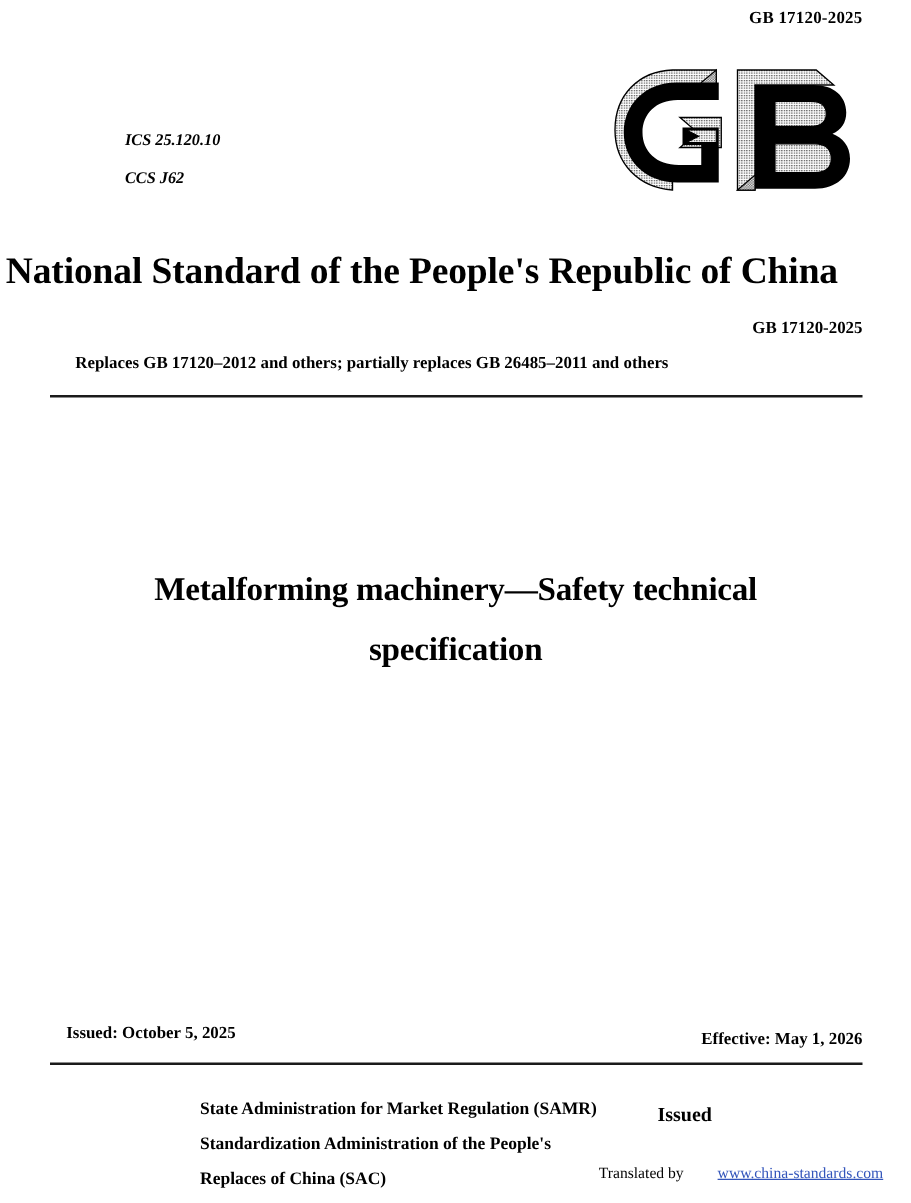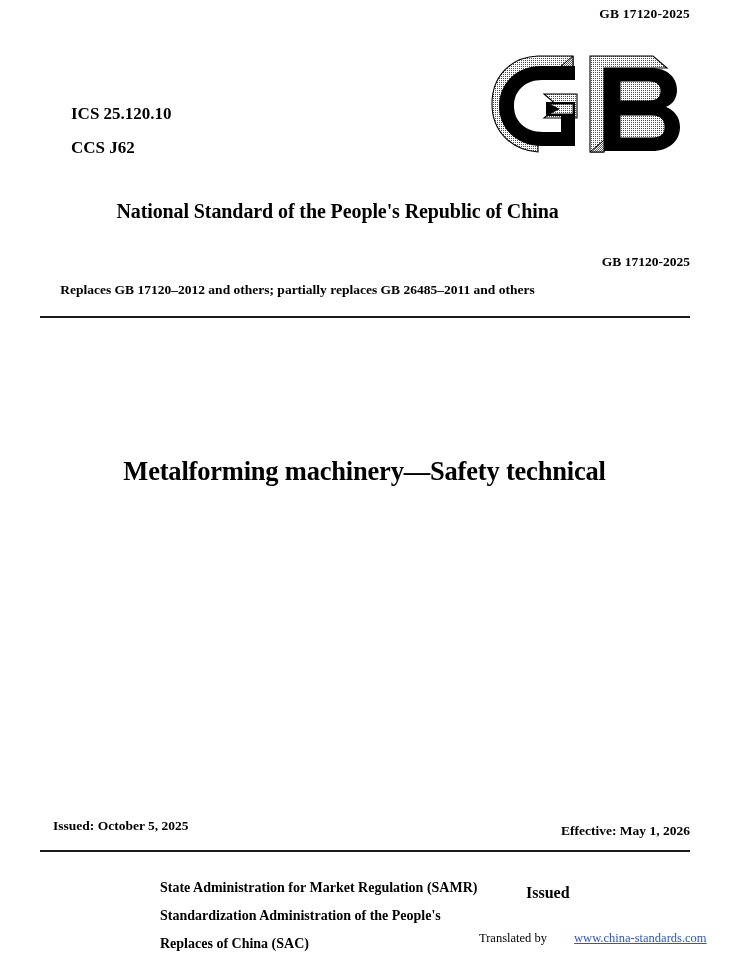"ICS 25.120.10" .class-block { font-size: 17px -> 13px; font-style: none -> italic; left: 71px -> 100px }
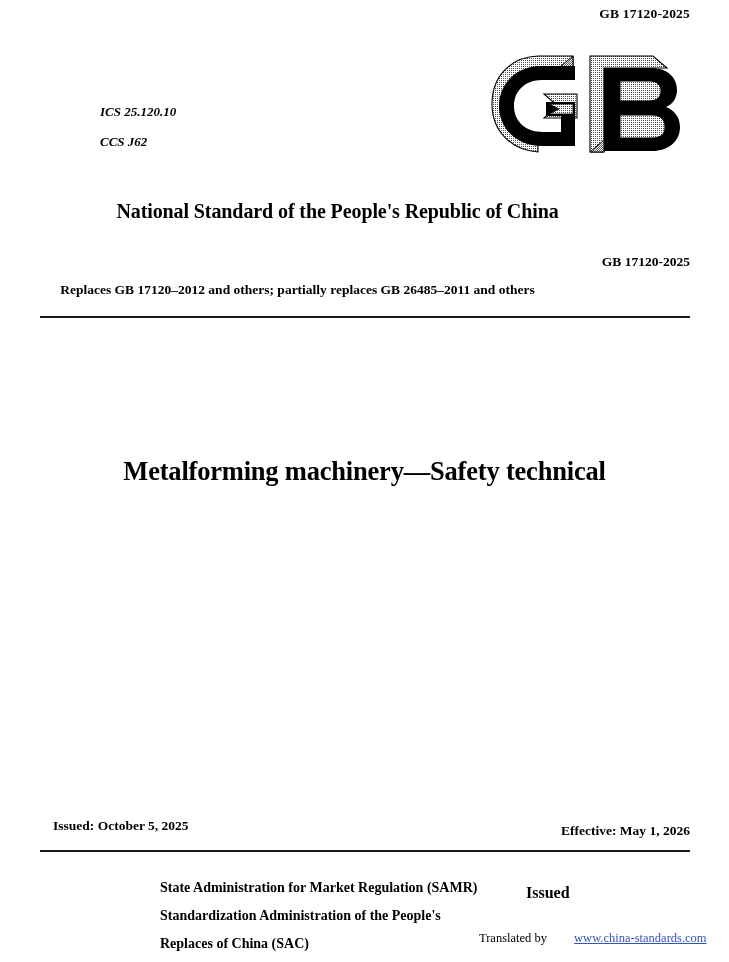"National Standard of the People's" .std-line { font-size: 20px -> 30px }
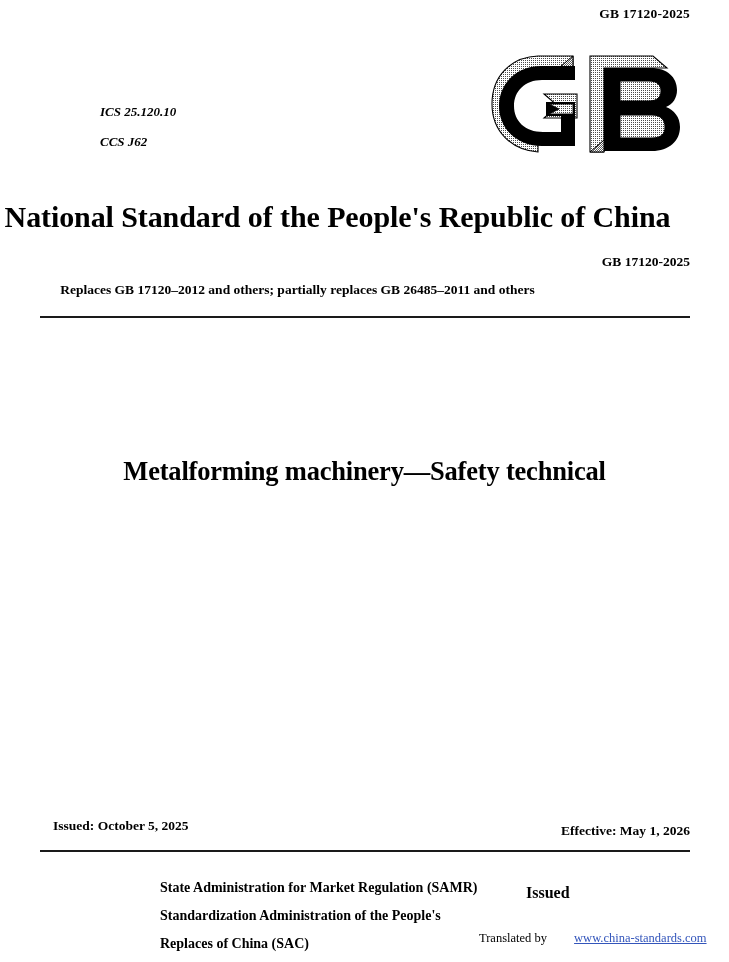"specification" span { html: none -> <span>specification</span> }
